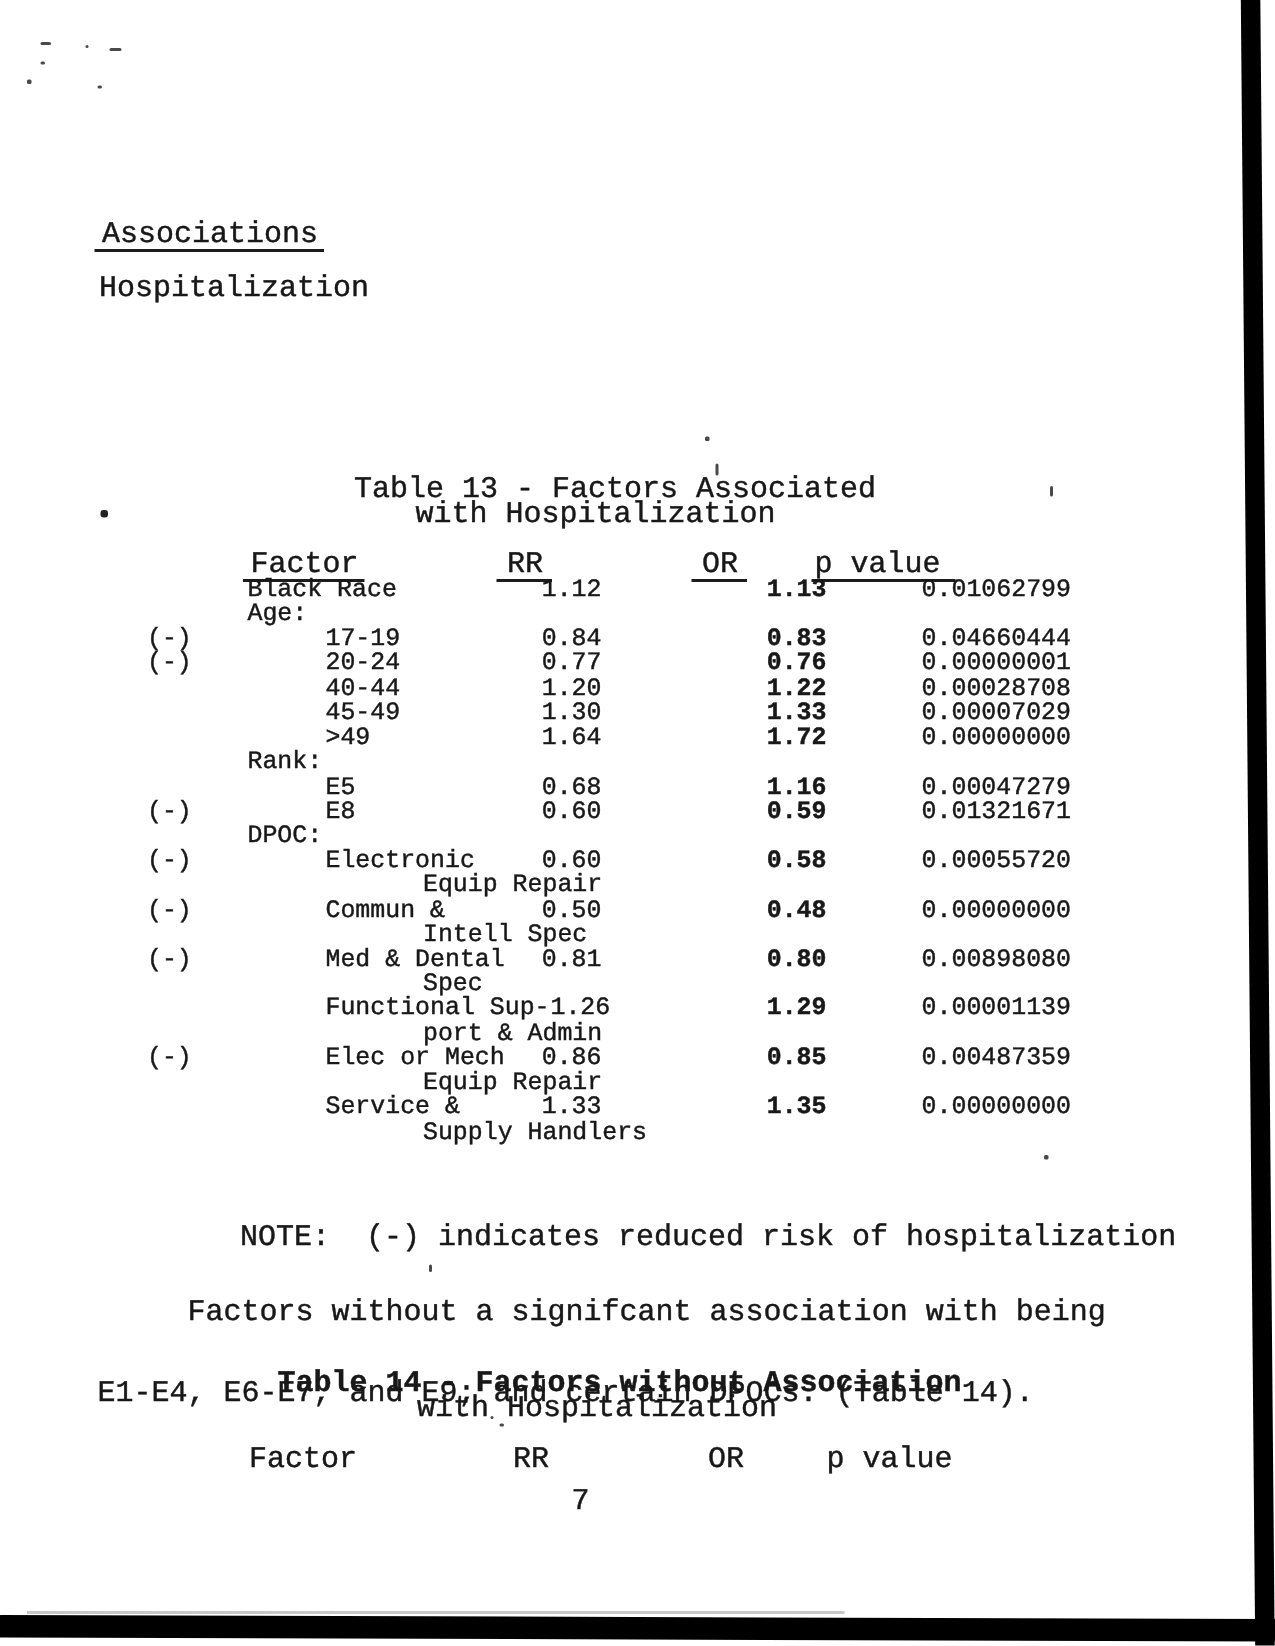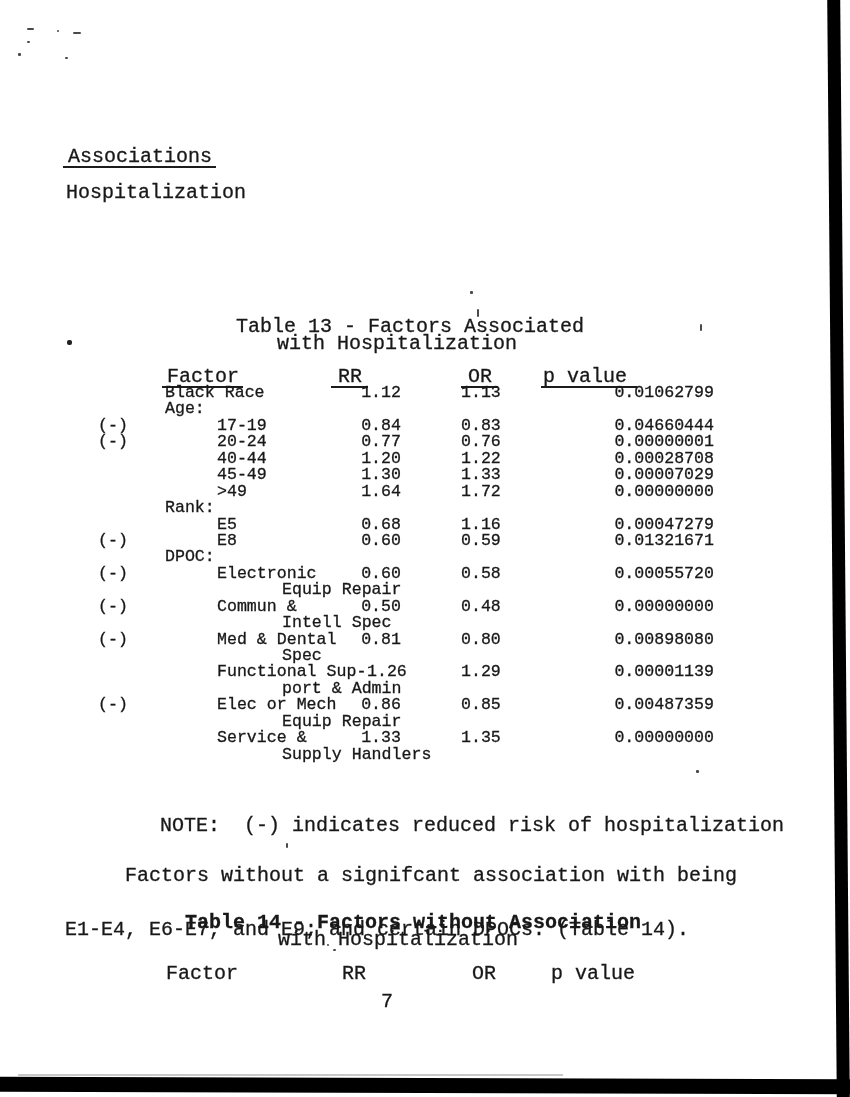"1.13" .c-or { font-weight: none -> bold; text-align: left -> right }
